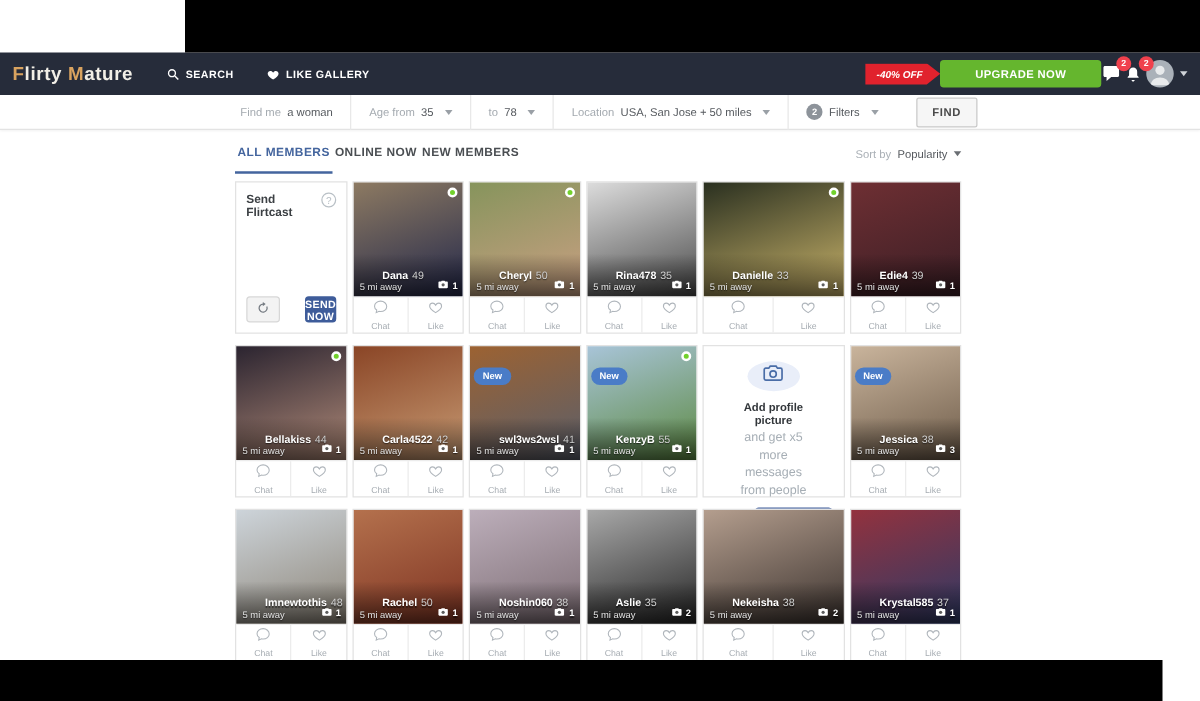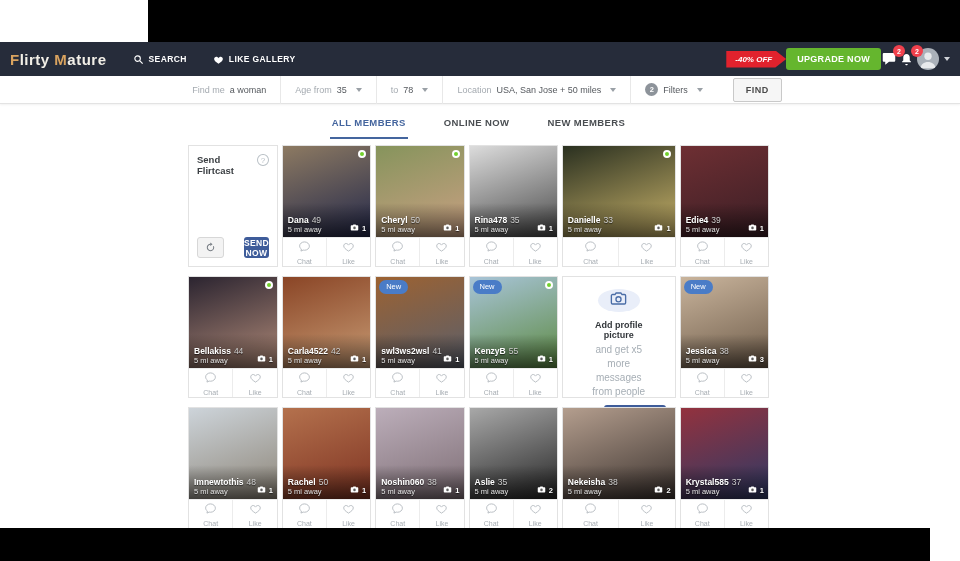"UPGRADE NOW" .upgrade-btn { padding: 6px 11px -> 6px 28px }
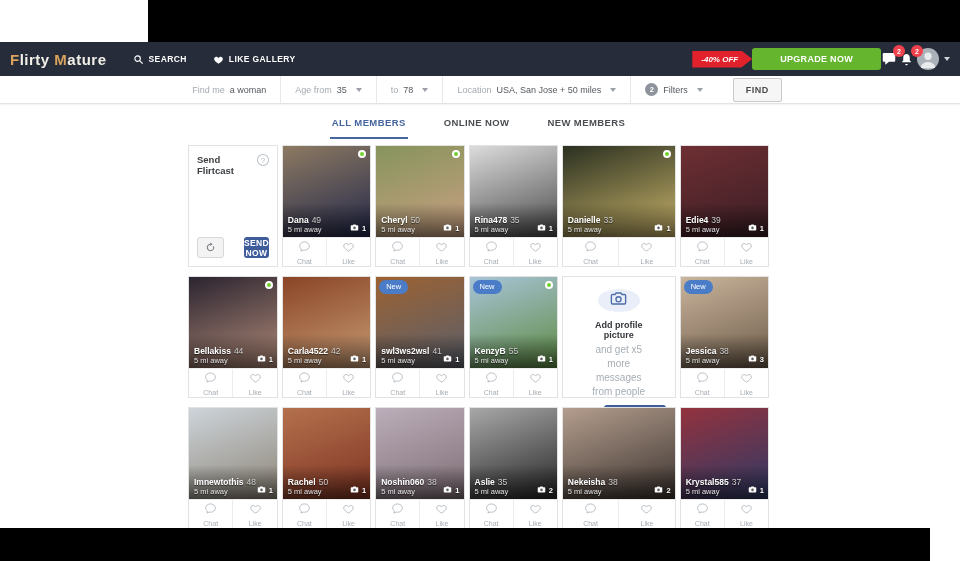"ALL MEMBERS" #tabs-row { gap: 34px -> none; justify-content: center -> flex-start }
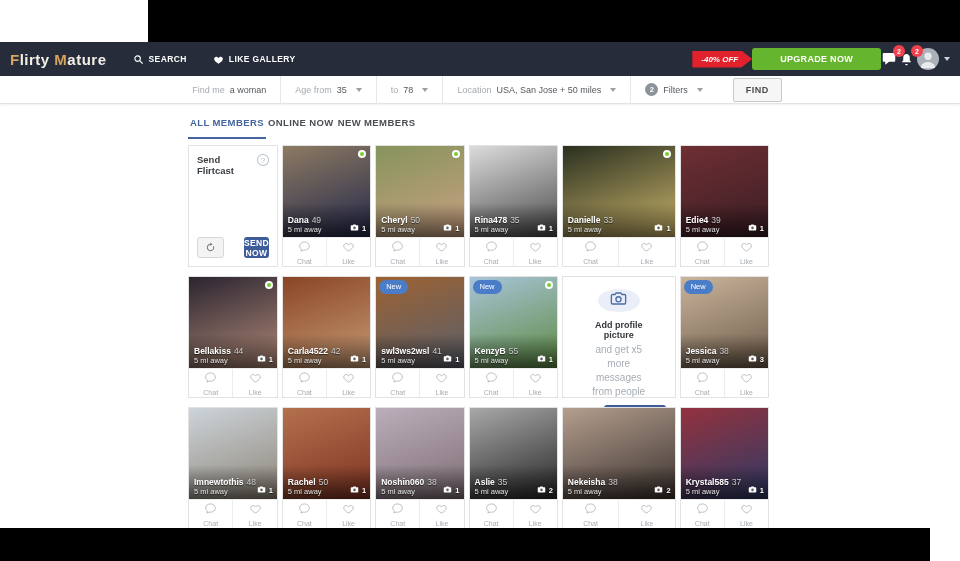"Sort by" div { html: none -> <div> <span>Sort by</span> <span>Popularity</span> <span></span> </div> }
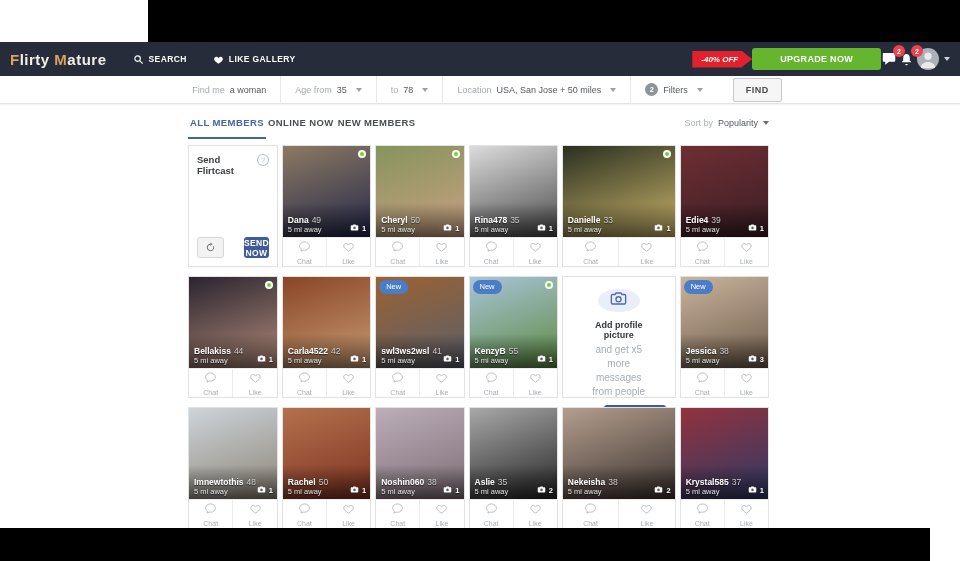"Dana 49" .name-line { left: 5px -> 23px }
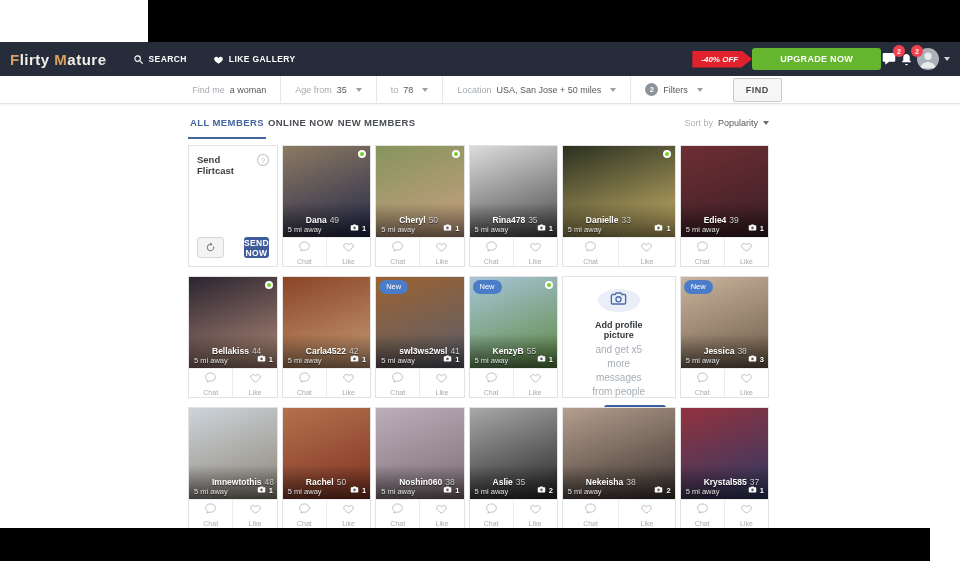"New" .new-badge { font-weight: normal -> bold; top: 3px -> 17px }
